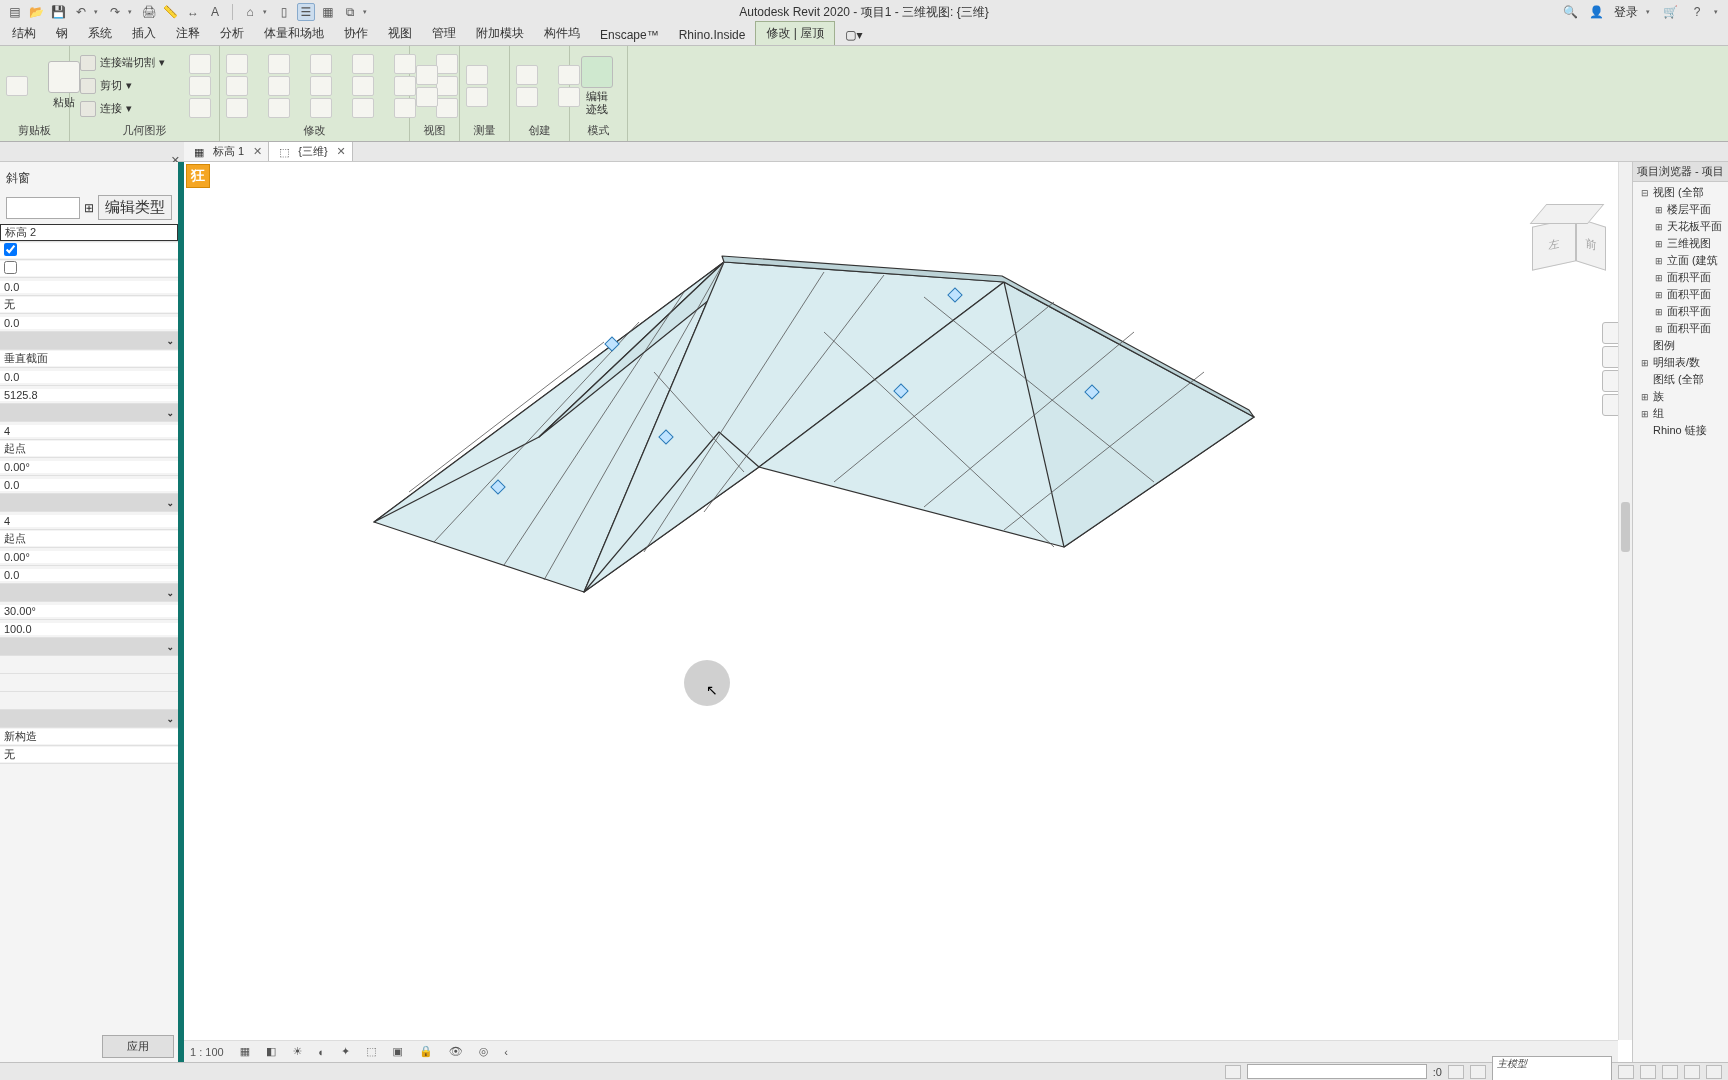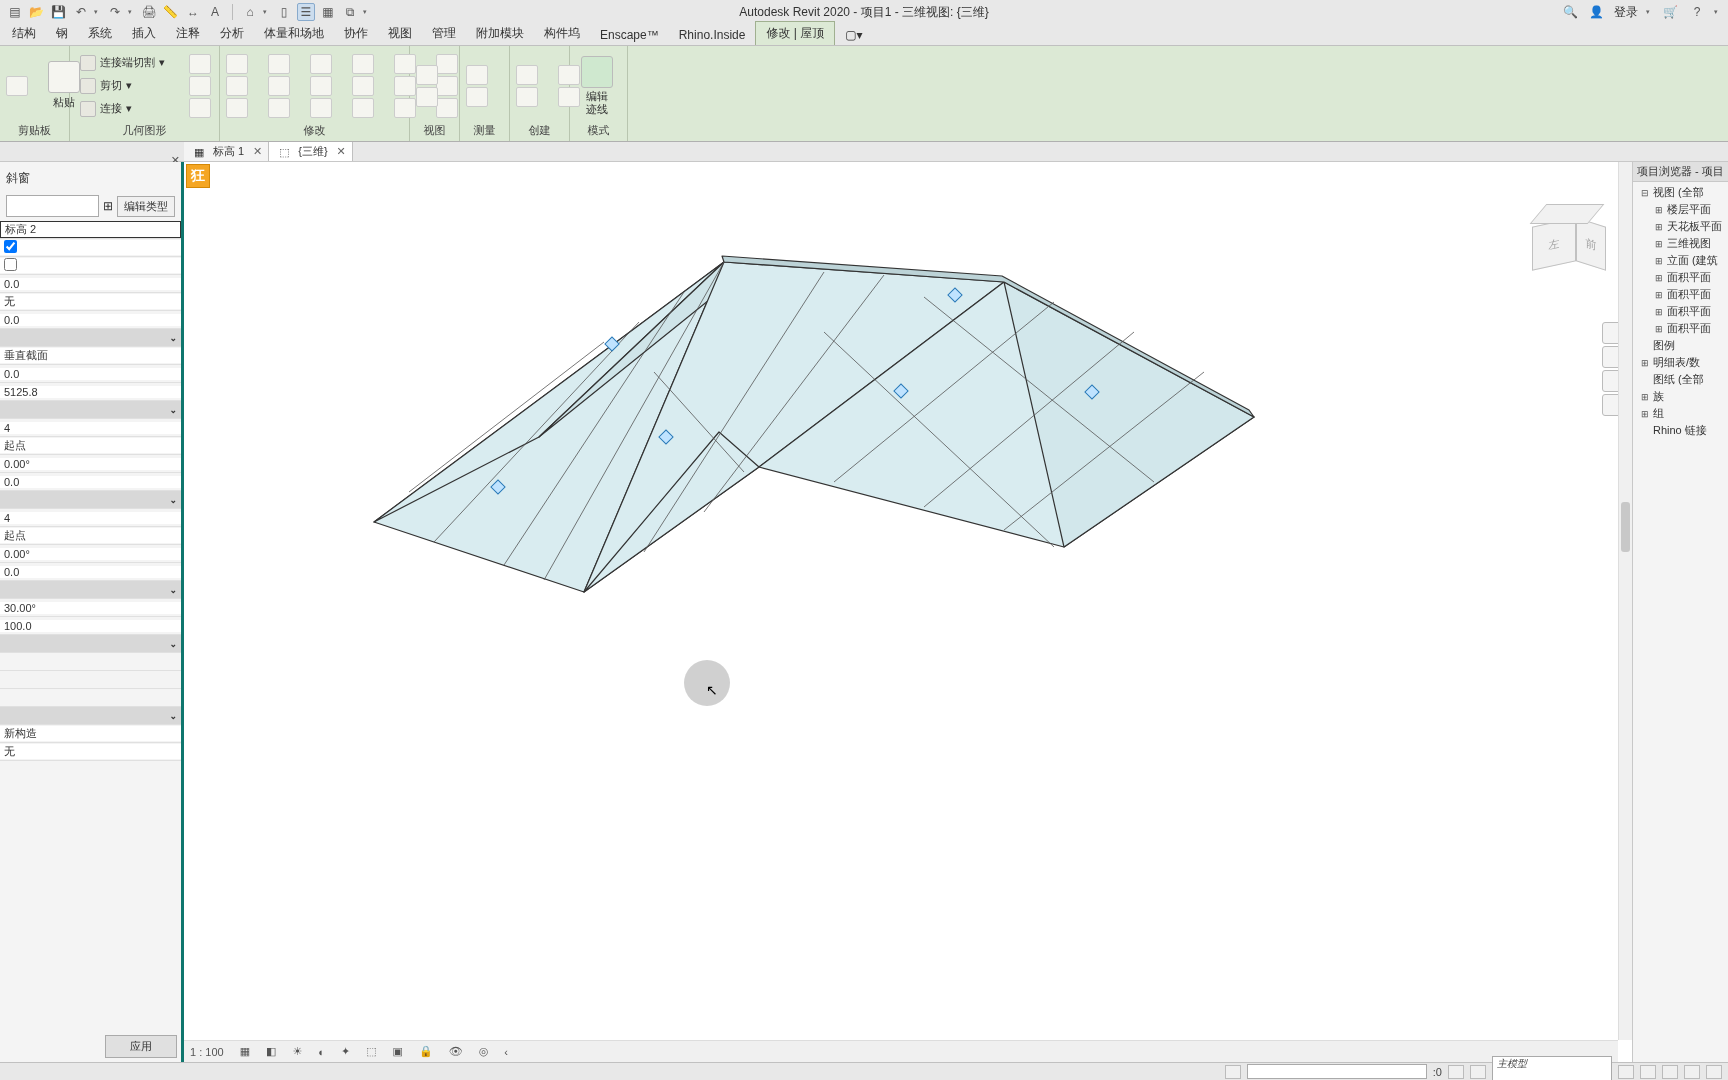"斜窗" .props { border-right: 3px solid #0f766e -> 6px solid #0f766e }
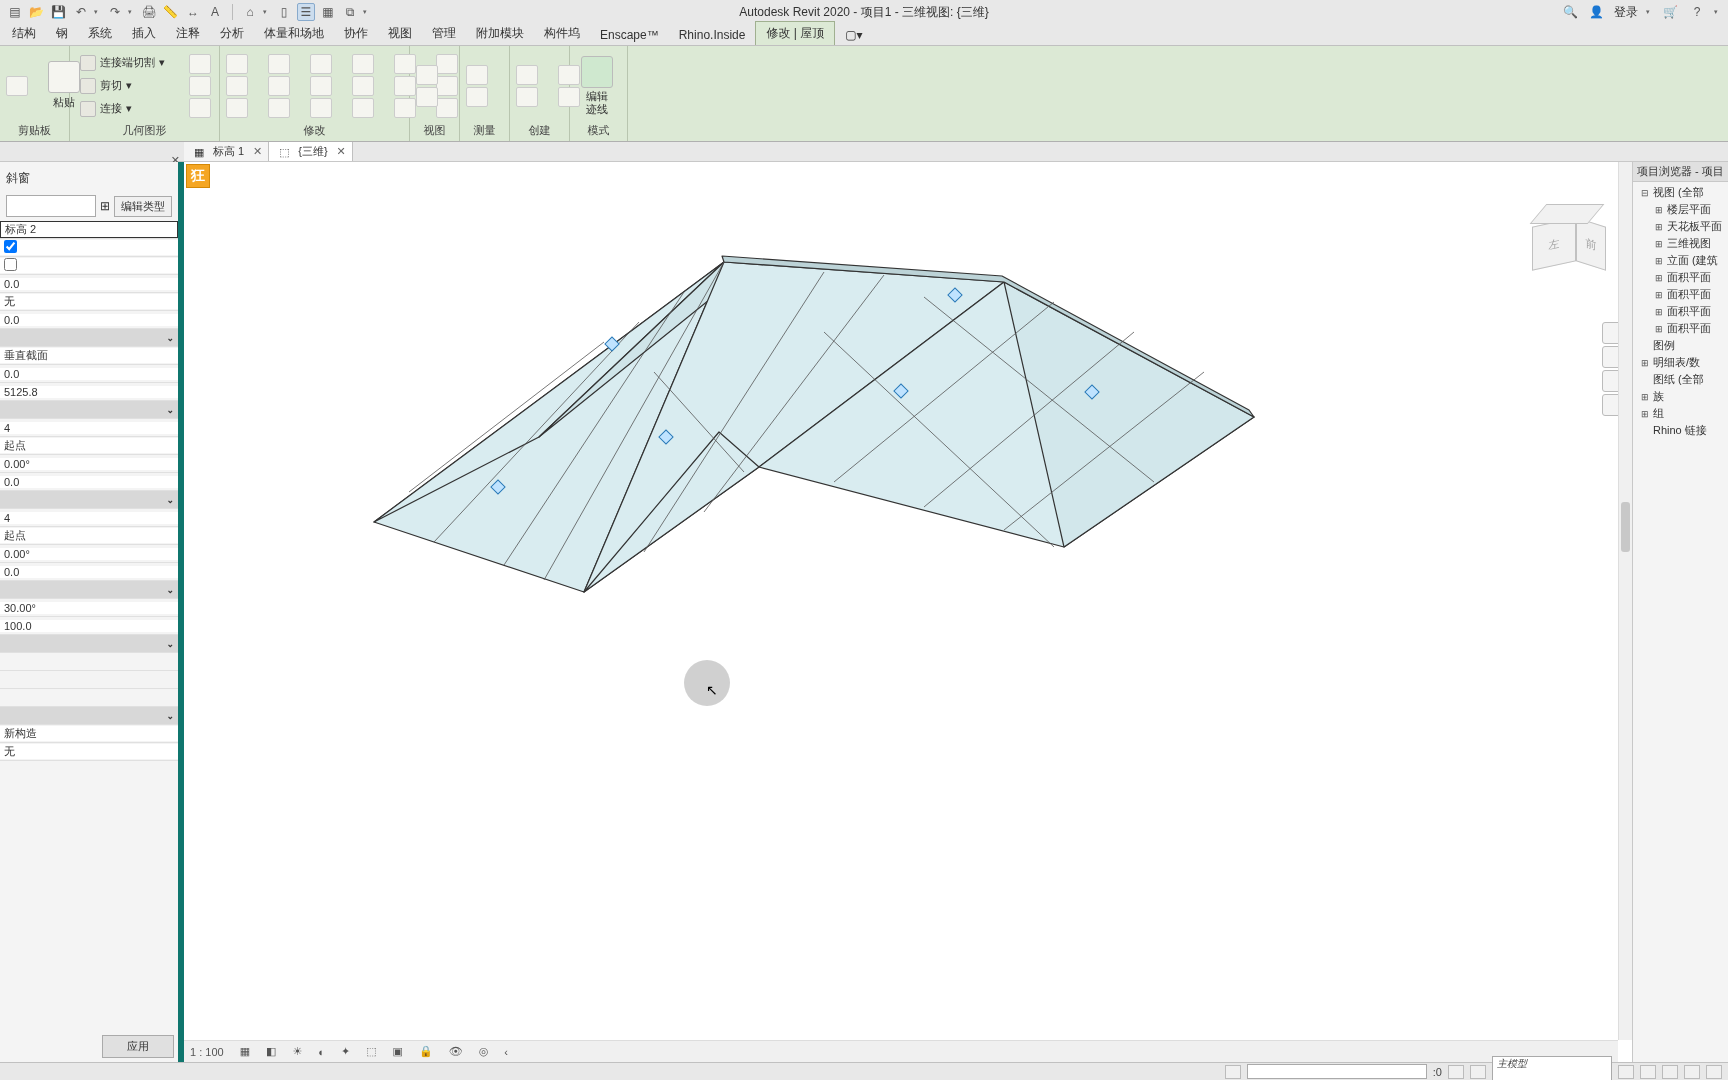"编辑类型" .edit-type { font-size: 11px -> 15px }
